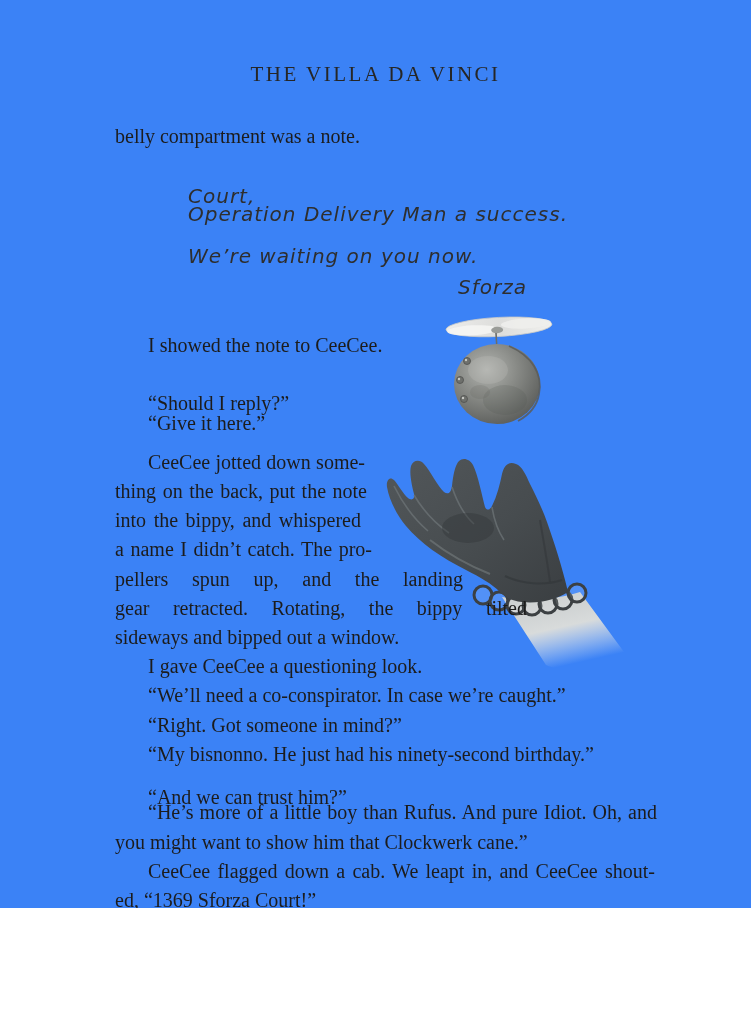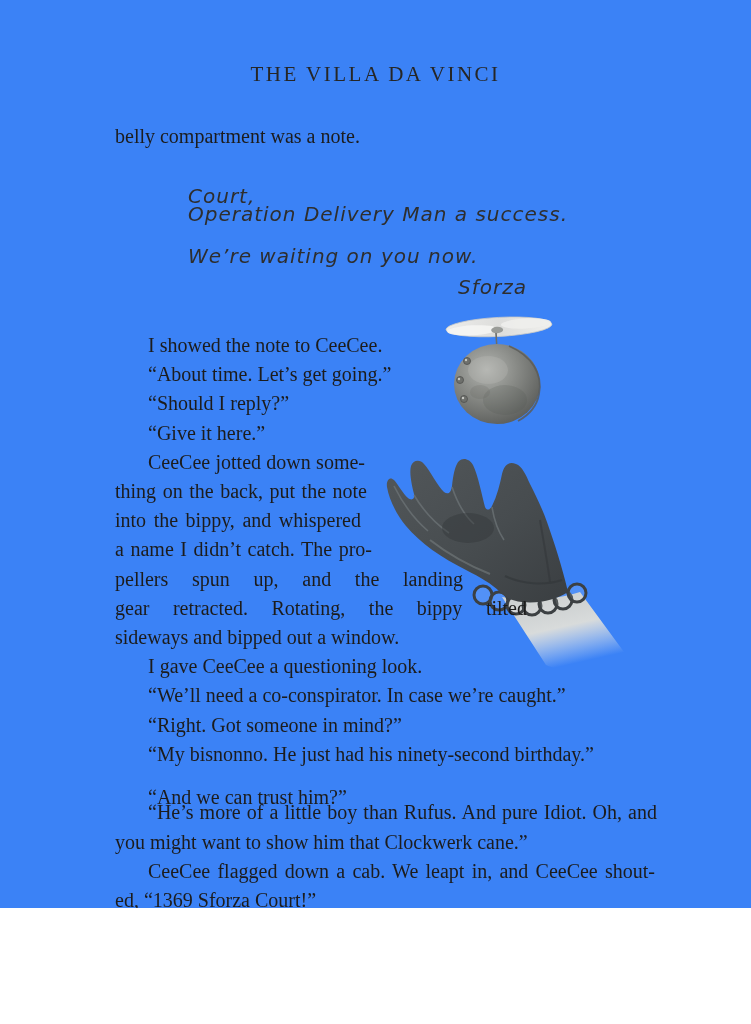"“About time. Let’s get going.”" div.bl { html: <div>“About time. Let’s get going.”</div> -> none }
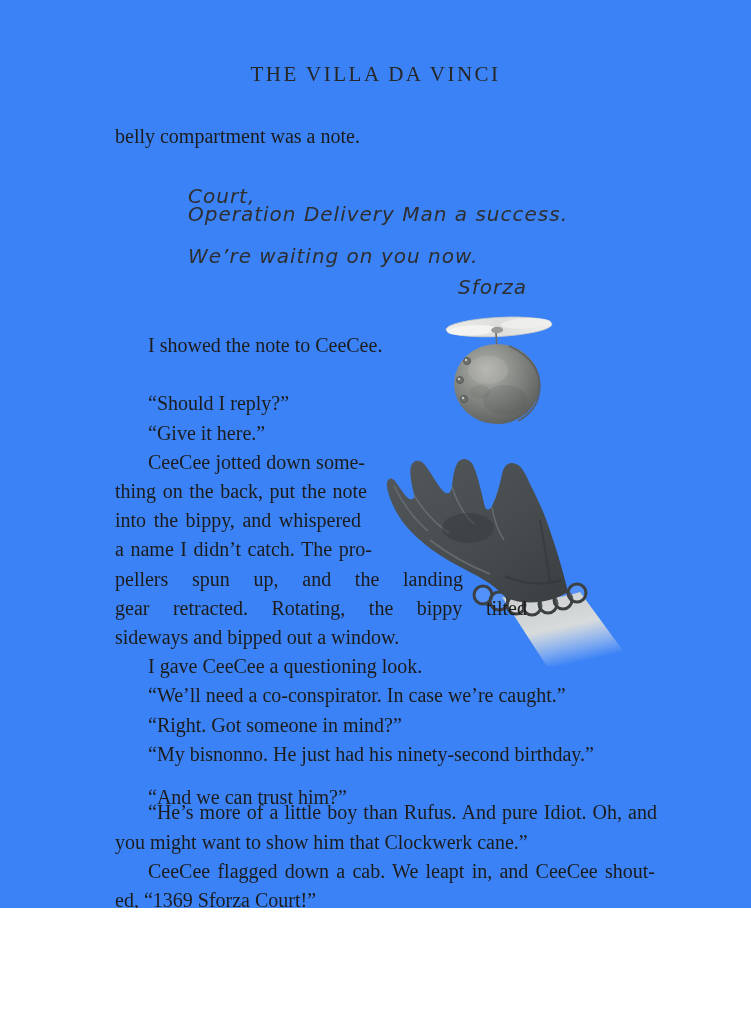"“Give it here.”" div.bl { top: 421px -> 411px }
